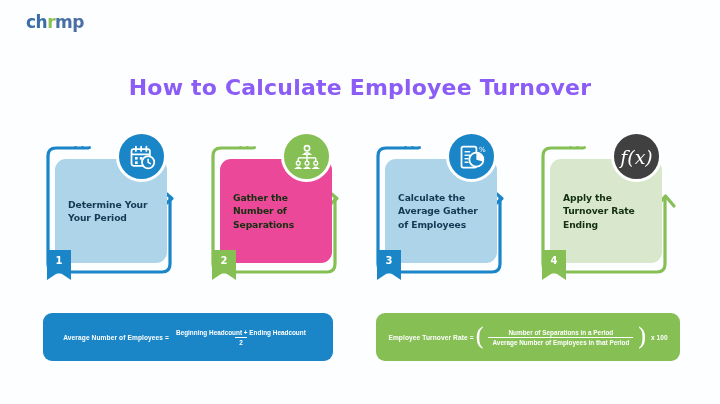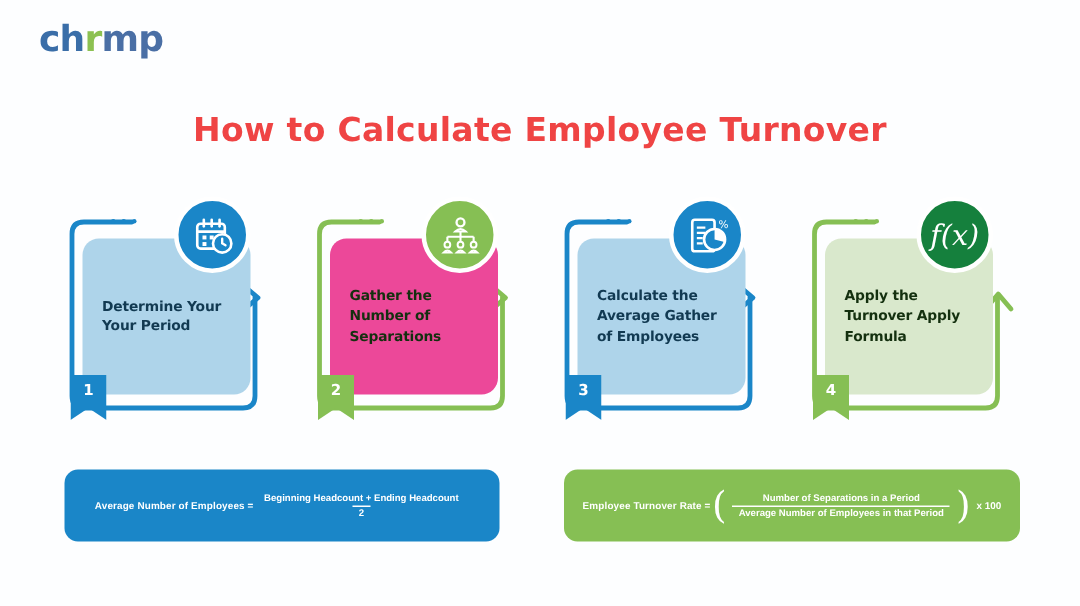"chrmp" .logo { font-size: 24px -> 17px }
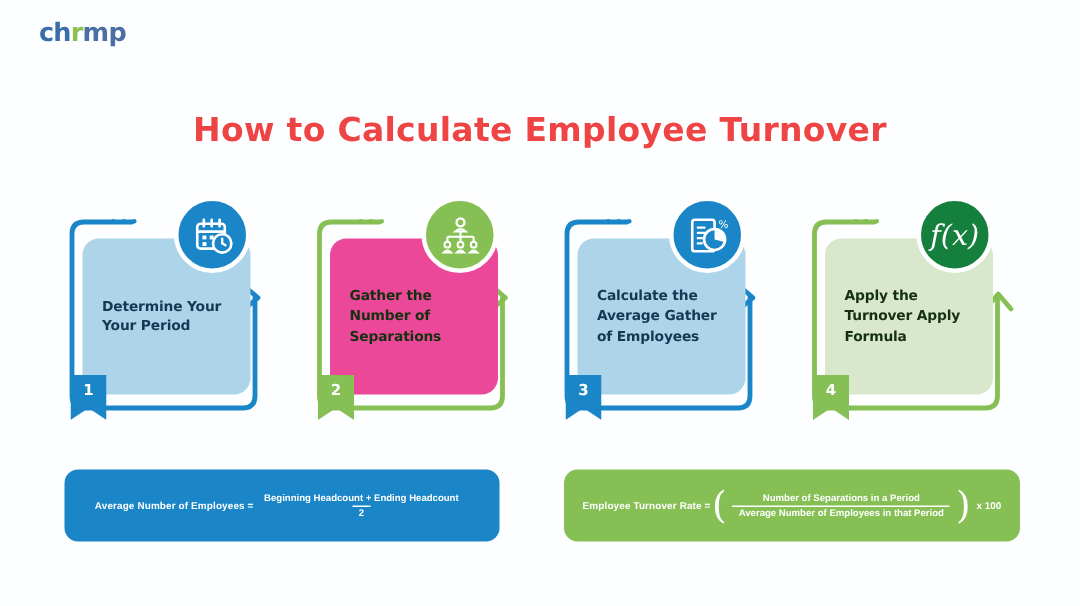"How to Calculate Employee Turnover" .title { color: #ef4444 -> #8b5cf6 }
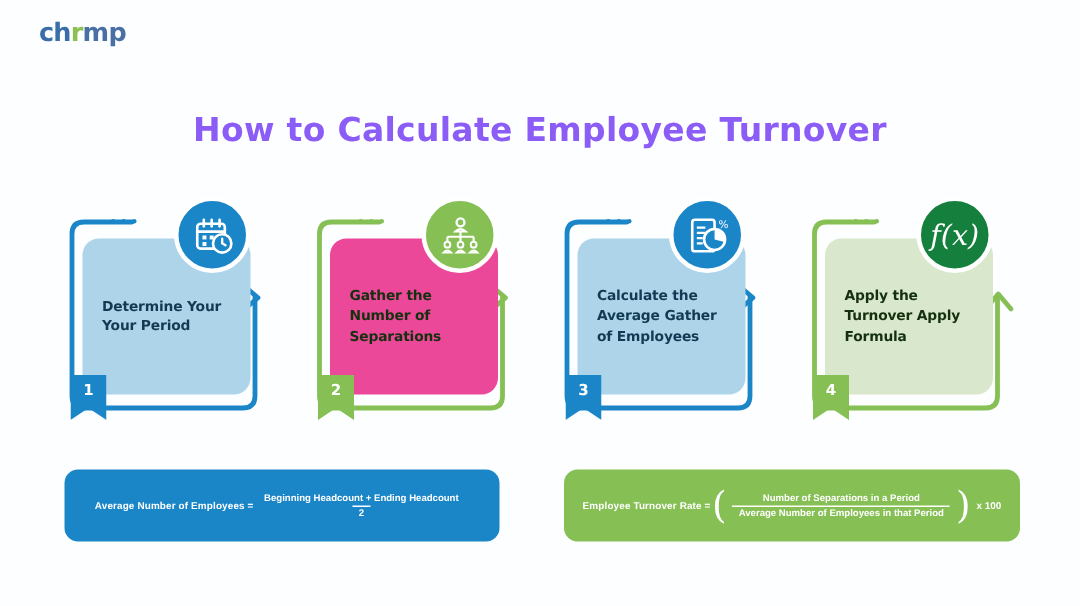"f(x)" div.badge-circle { background: #15803d -> #404040 }
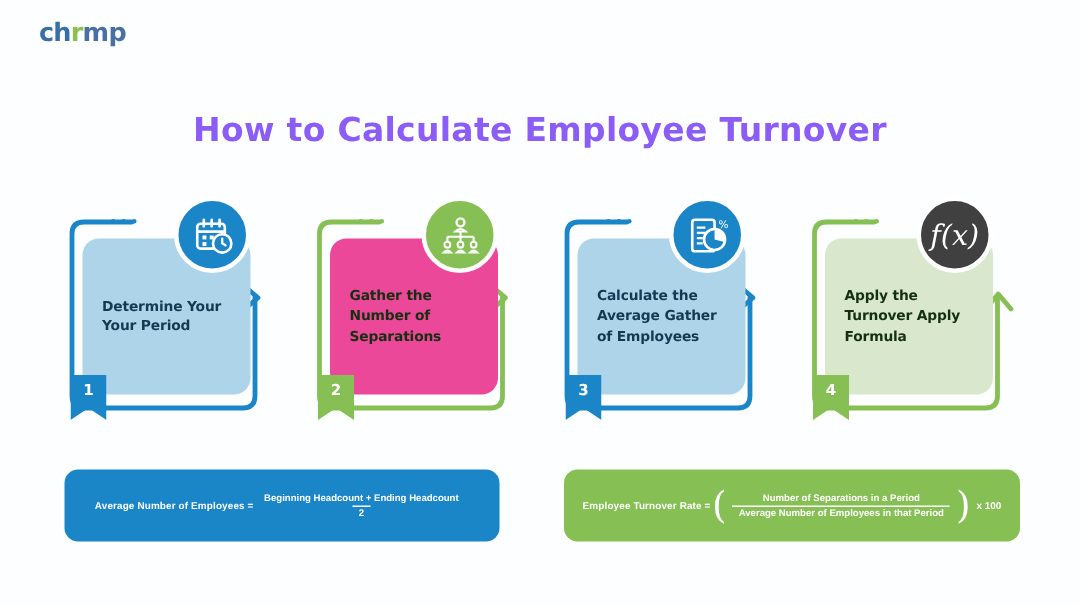"Apply the Turnover Apply Formula" div.card-txt { text: Apply Formula -> Rate Ending }
